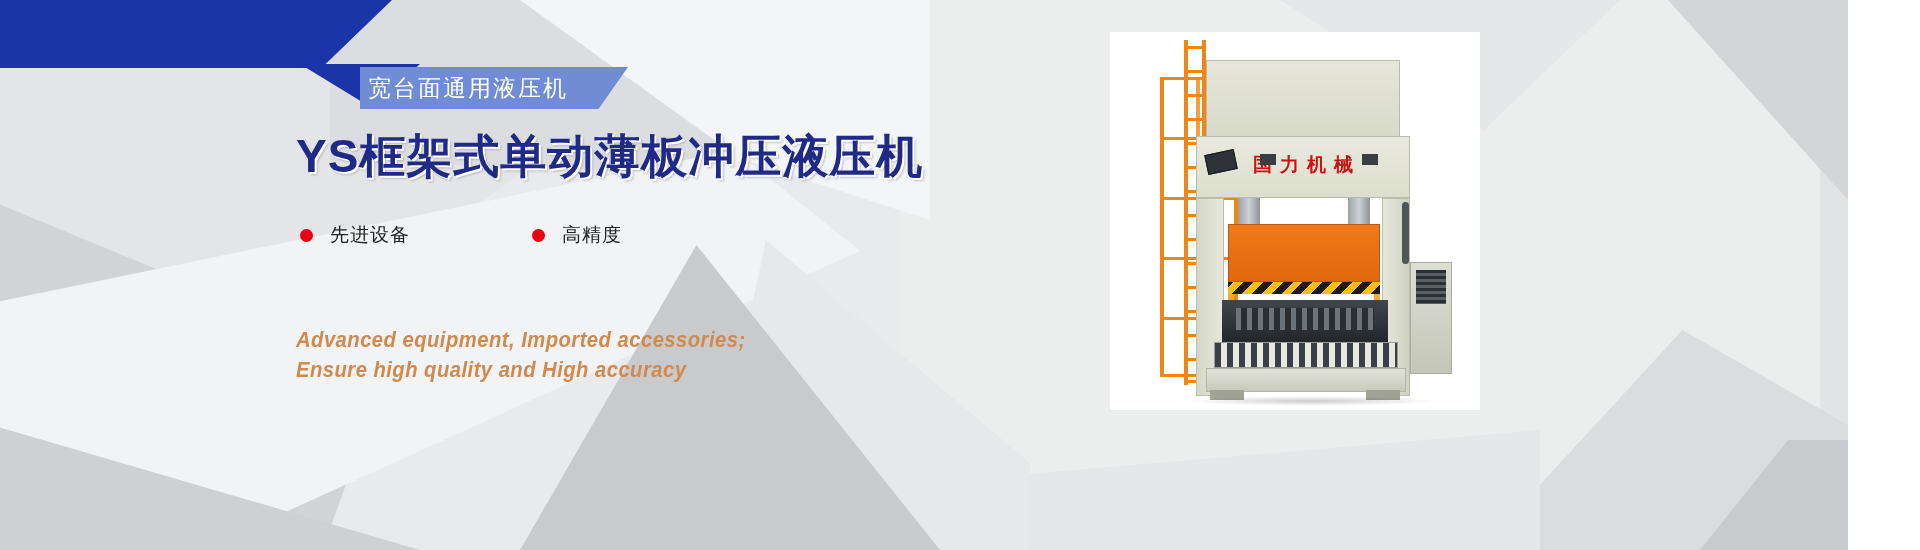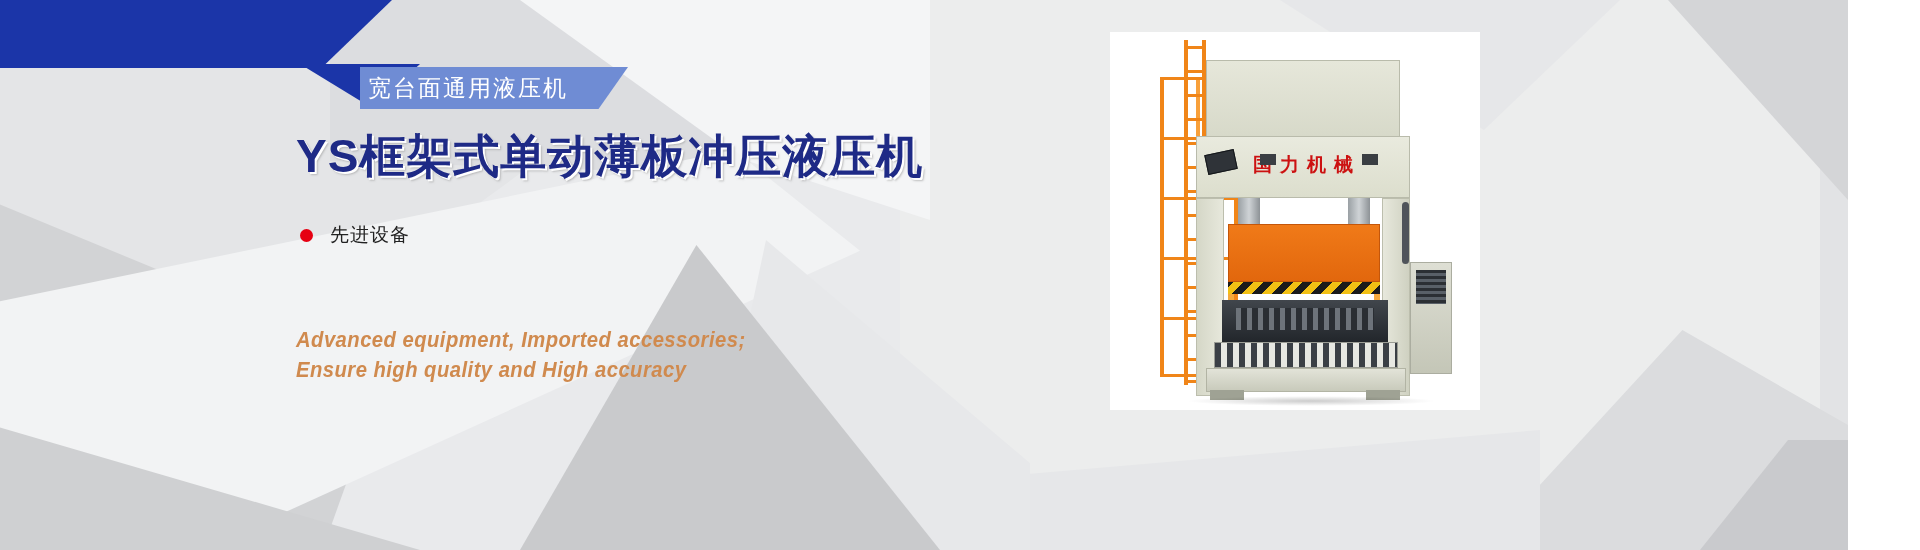"高精度" div.bullet { html: none -> <div> <span></span> <span>高精度</span> </div> }
